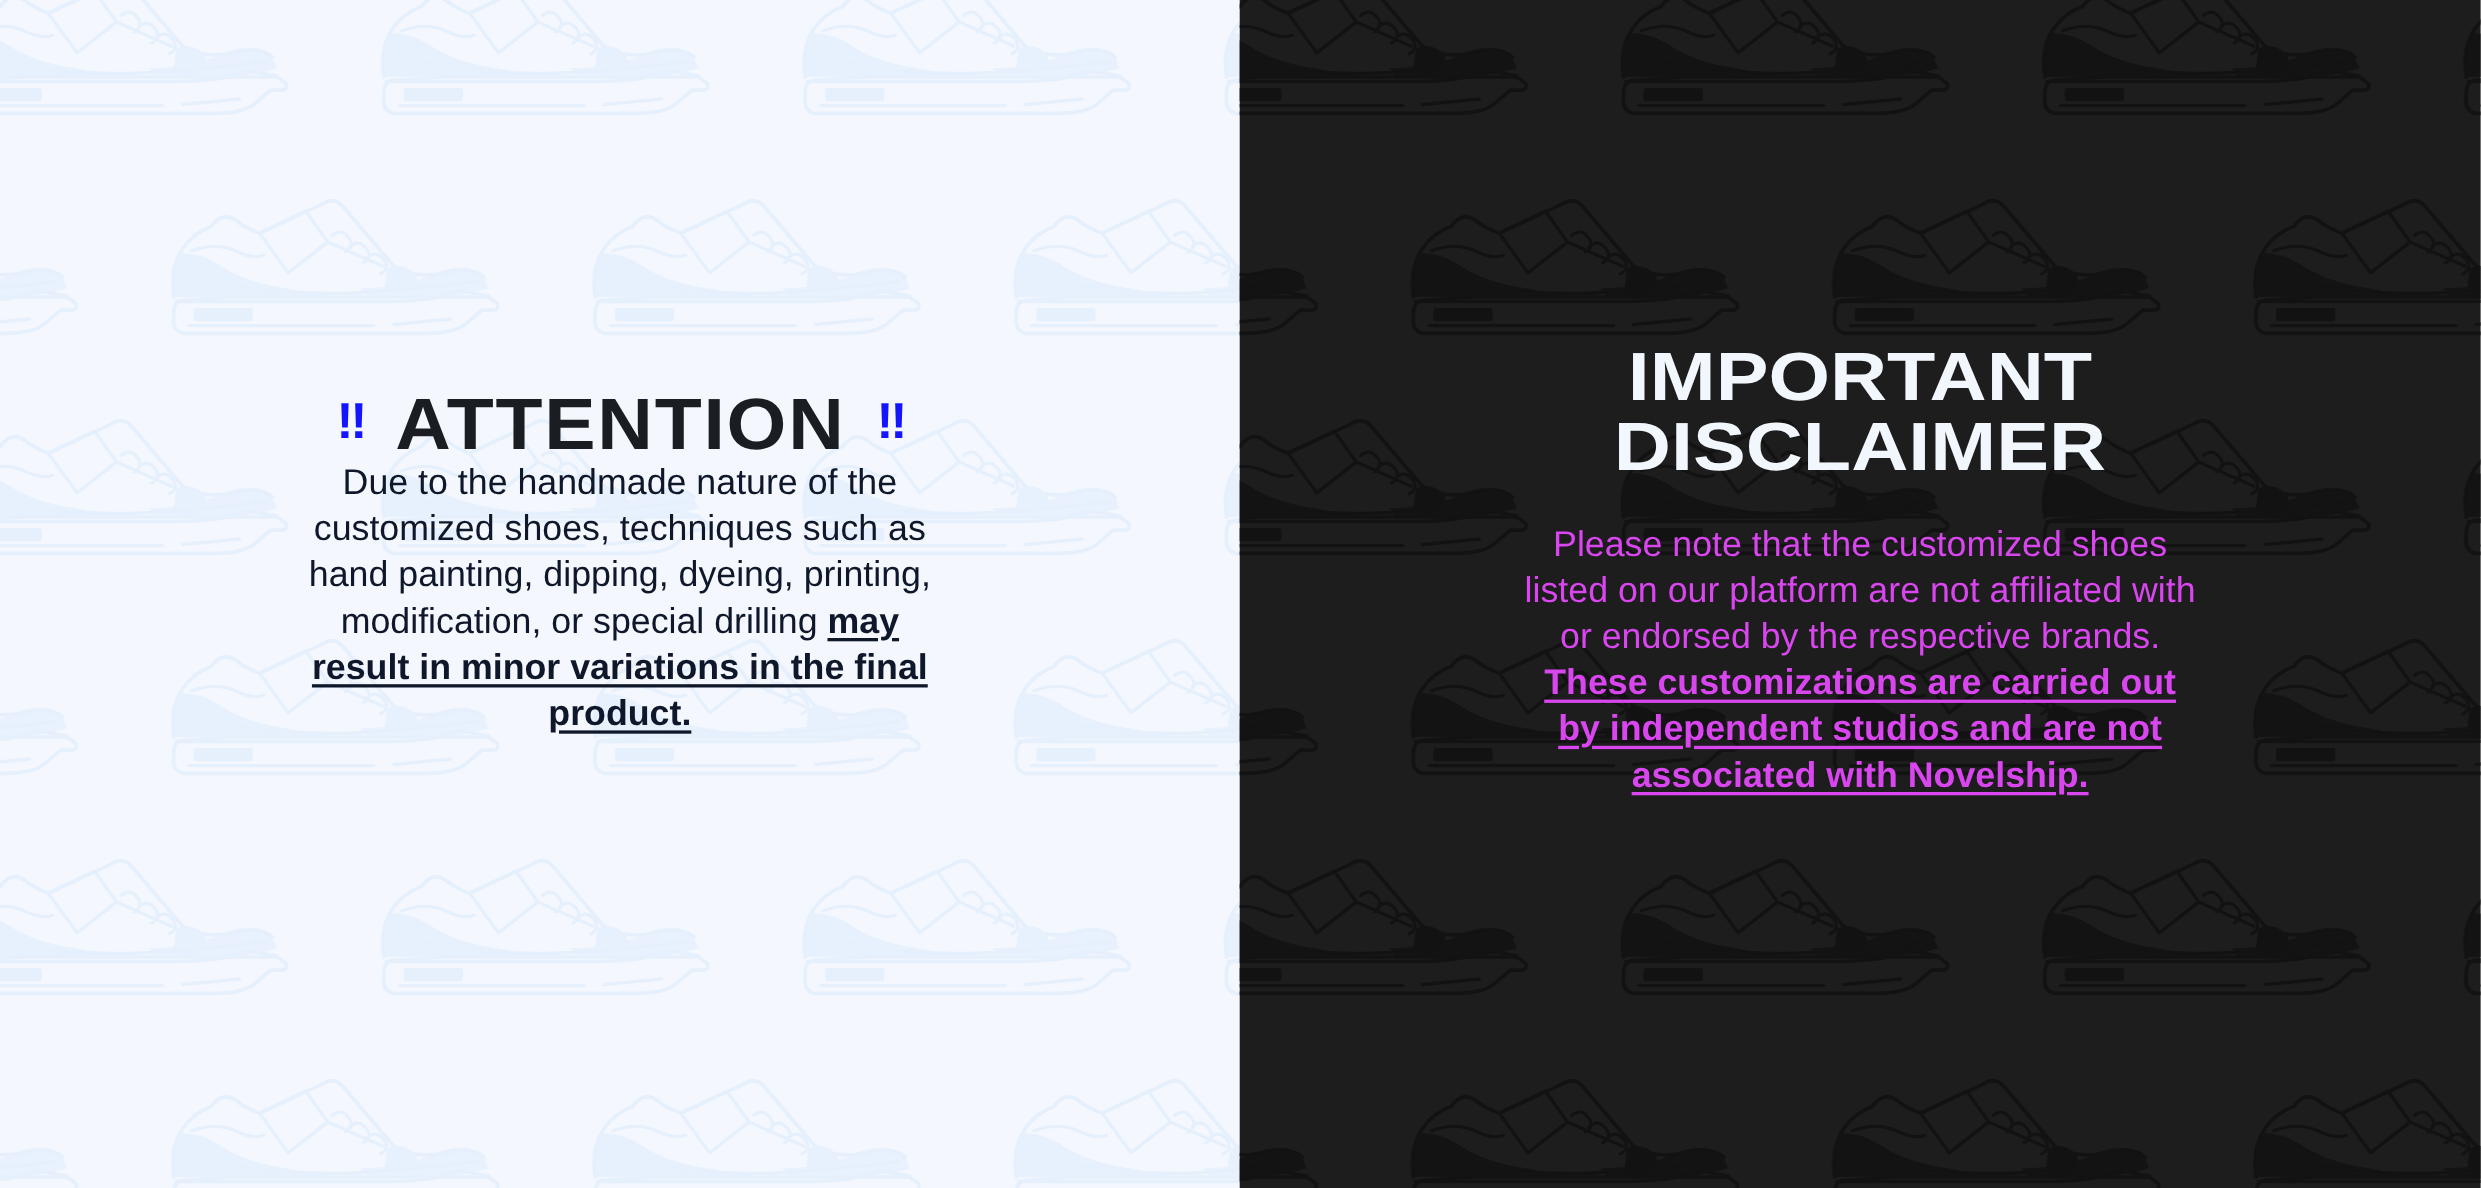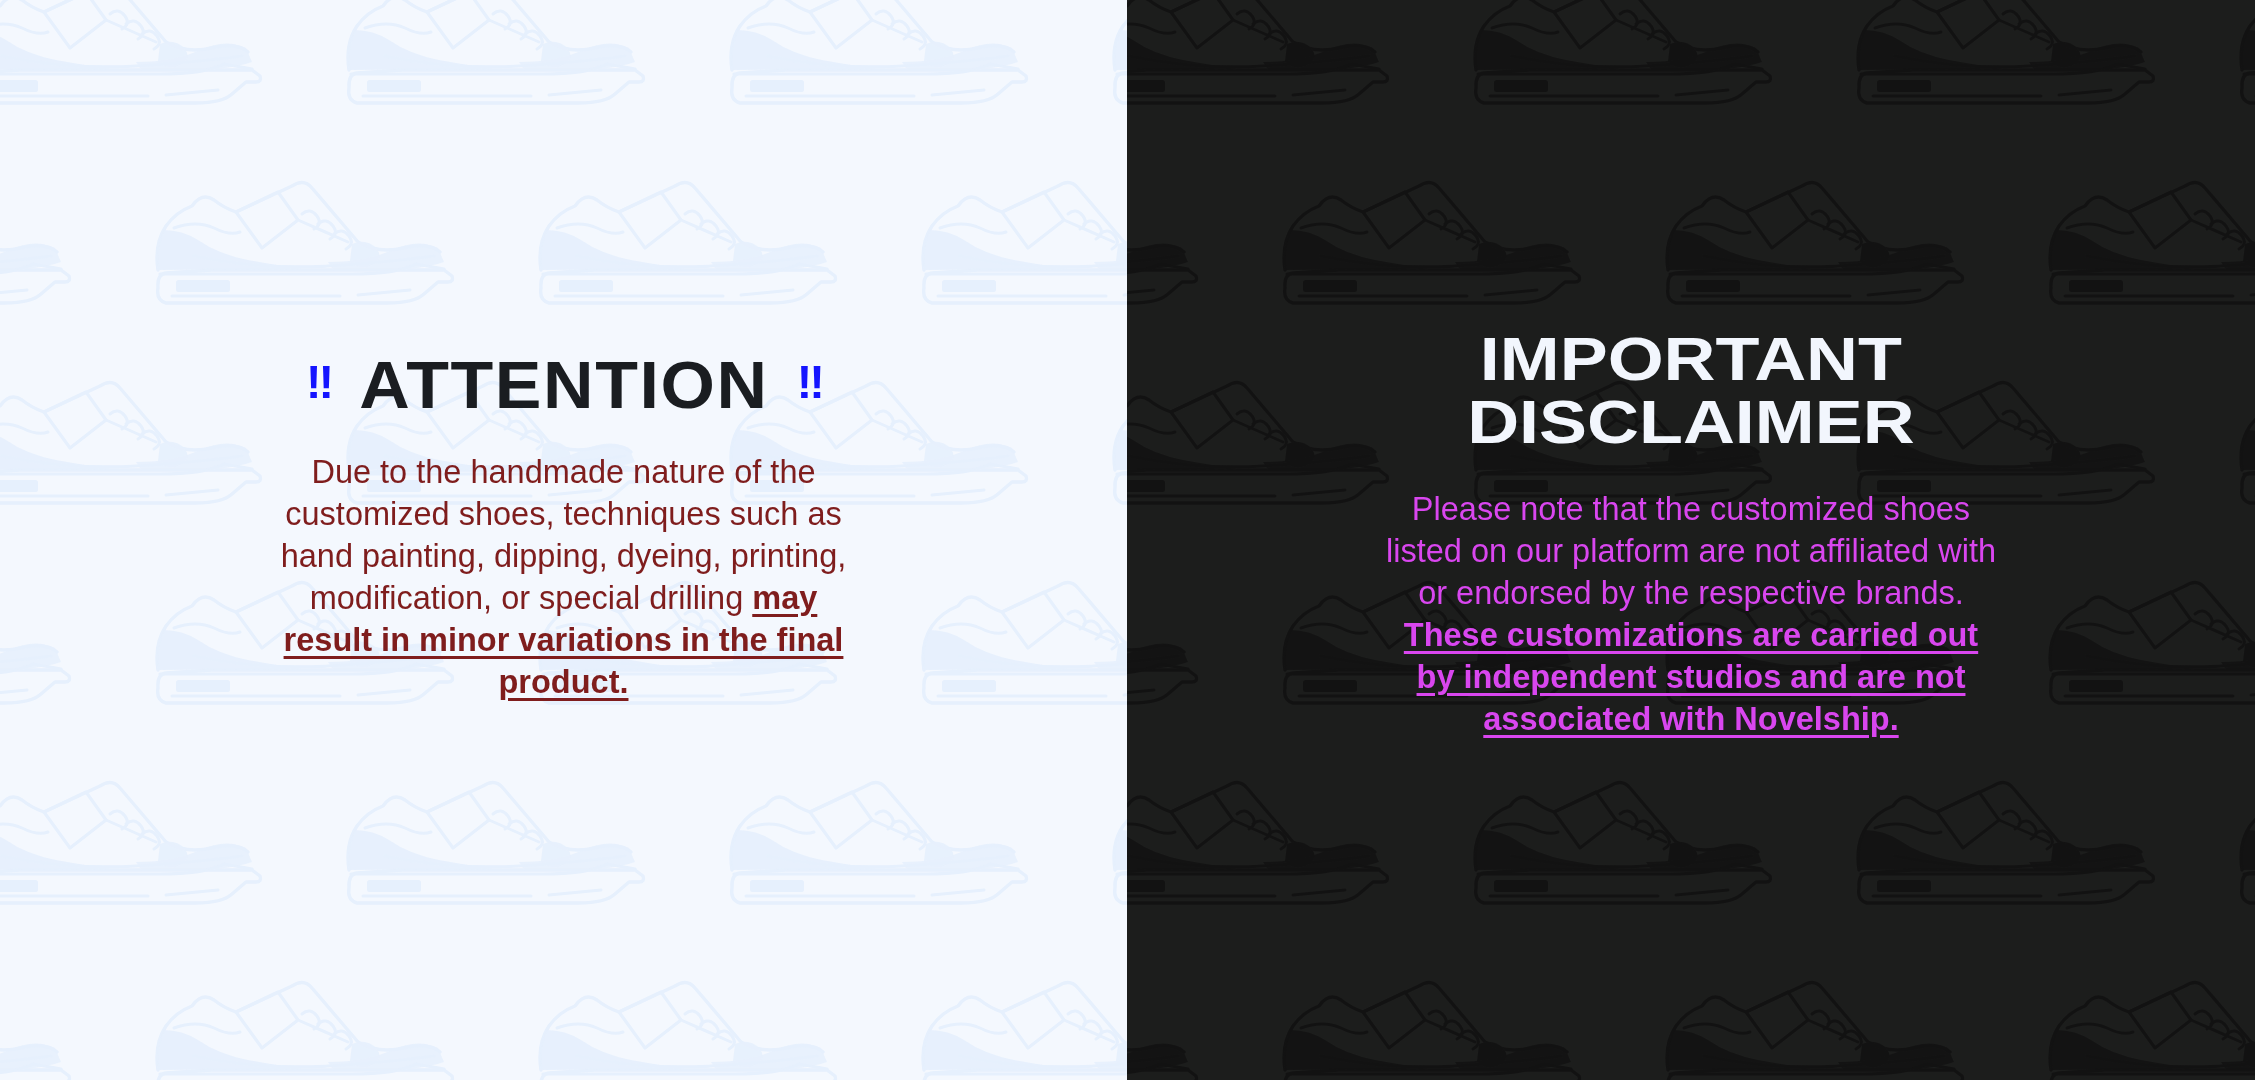"IMPORTANT" .panel-right .content { margin-top: 15px -> none }
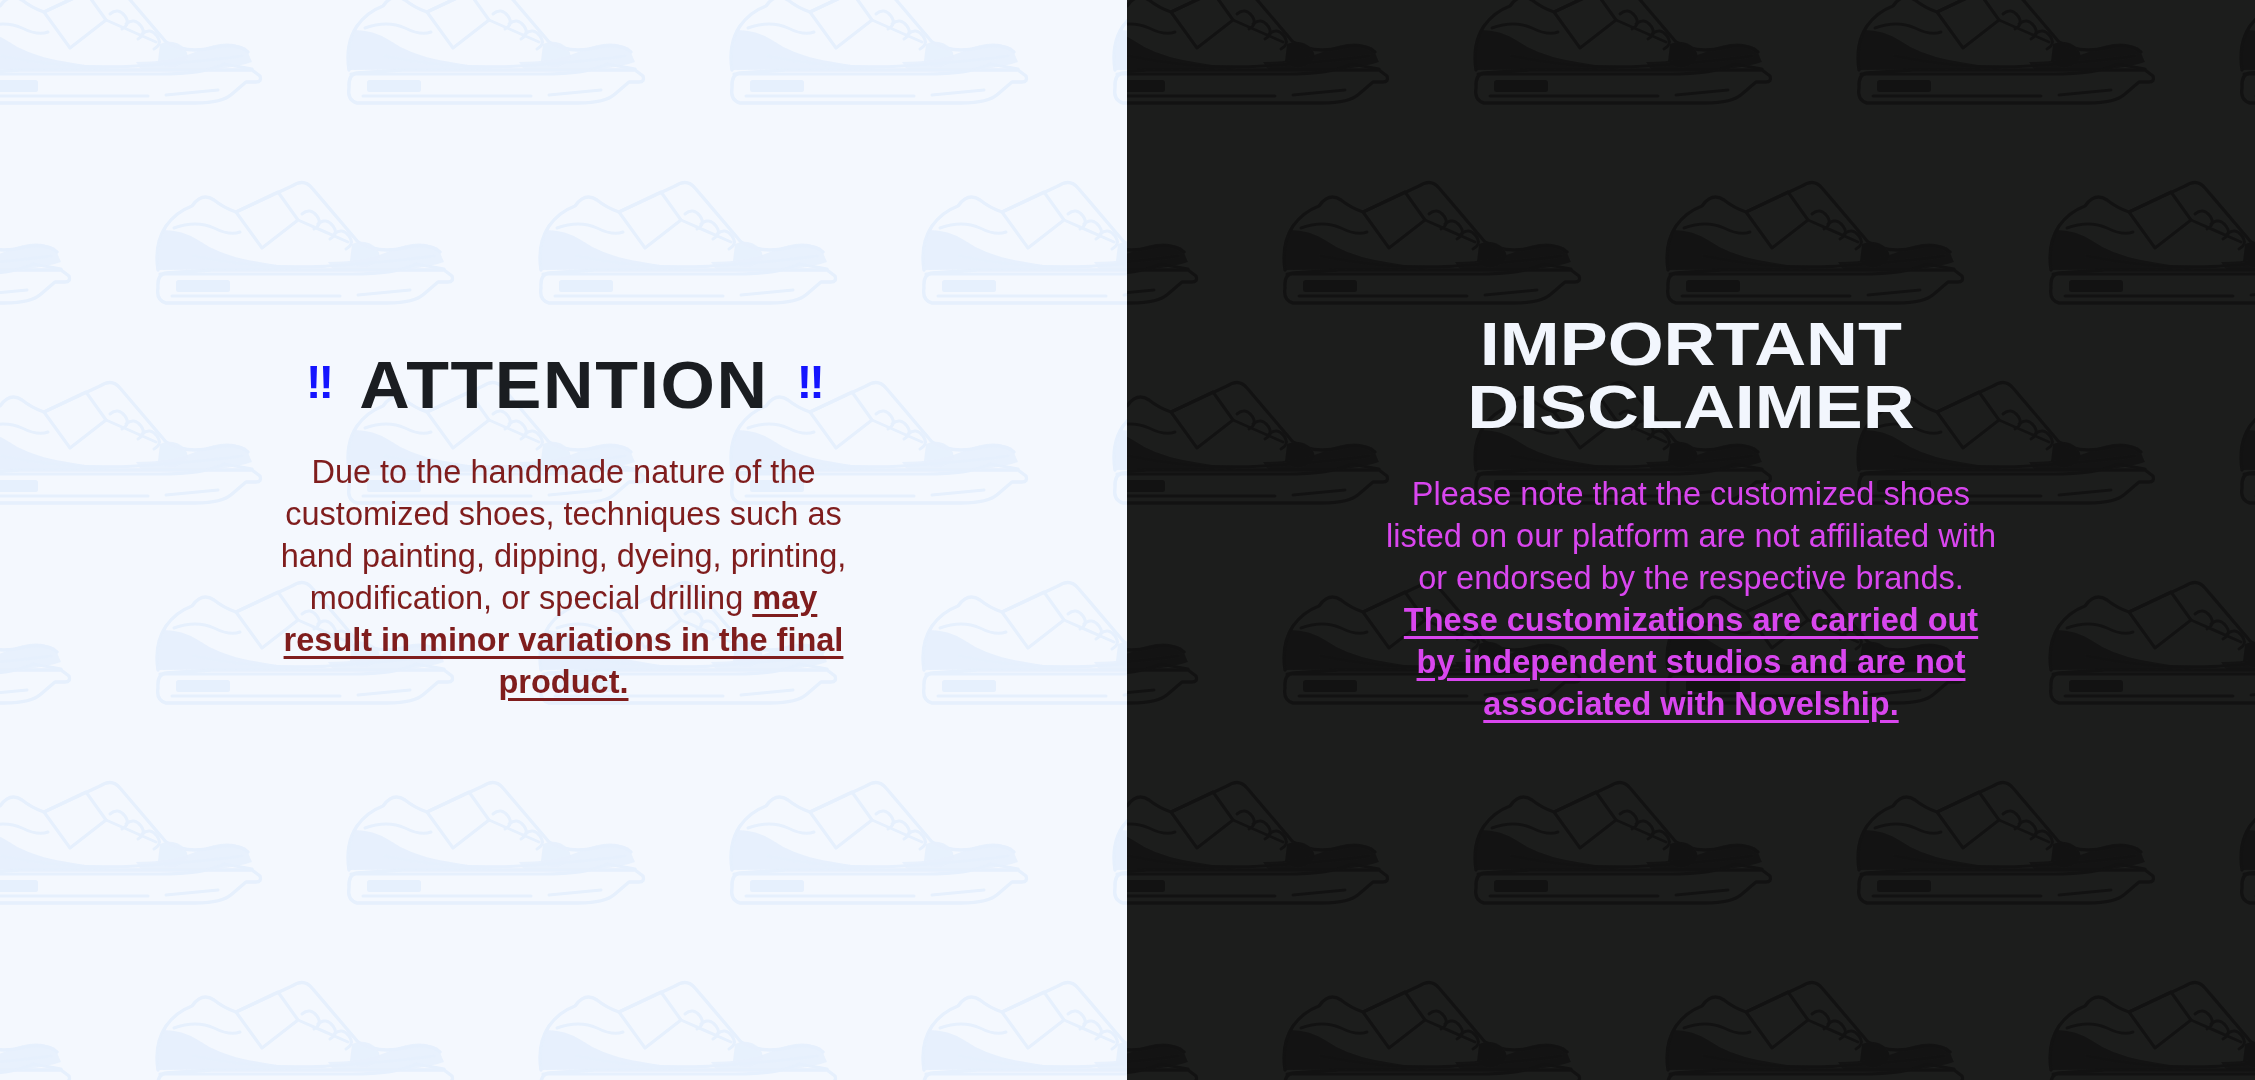"Due to the handmade nature" .panel-left .body-copy { color: #7f1d1d -> #0f172a; margin-top: 34px -> none }
